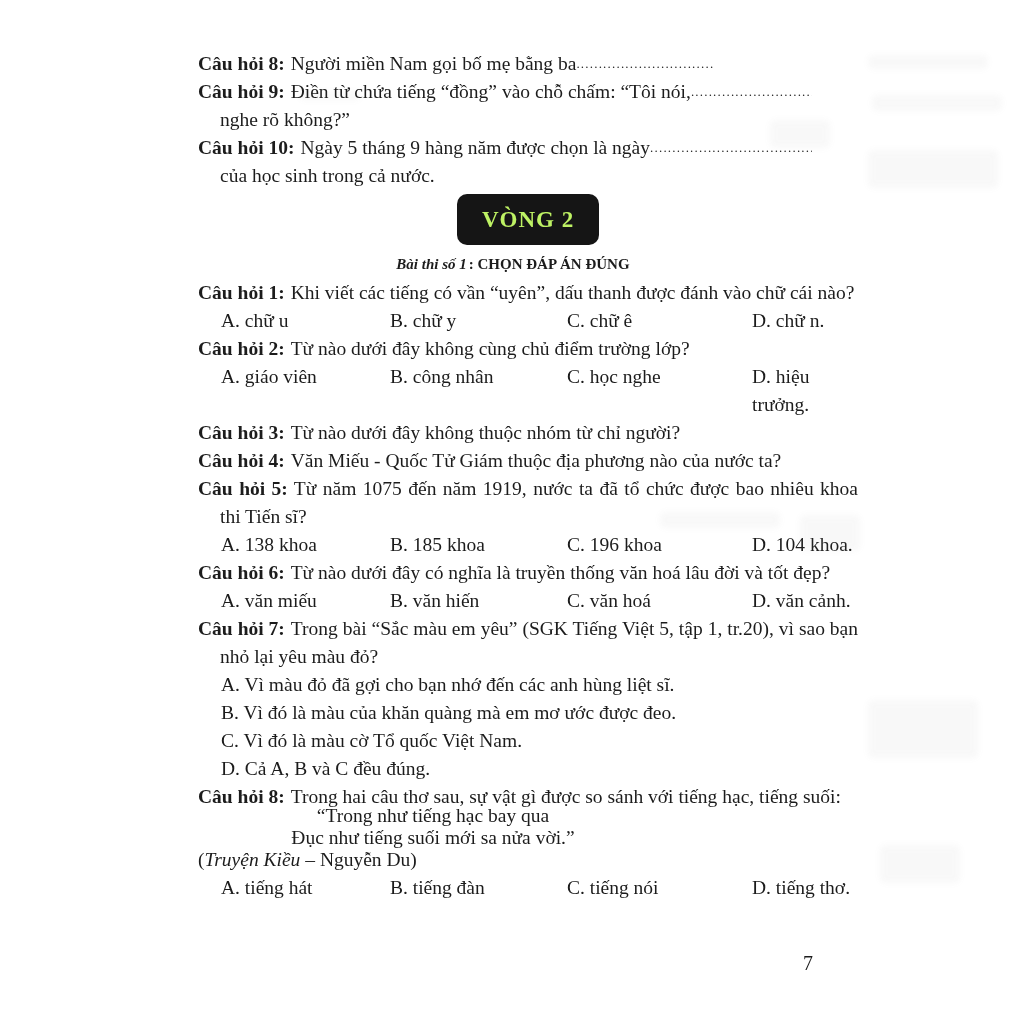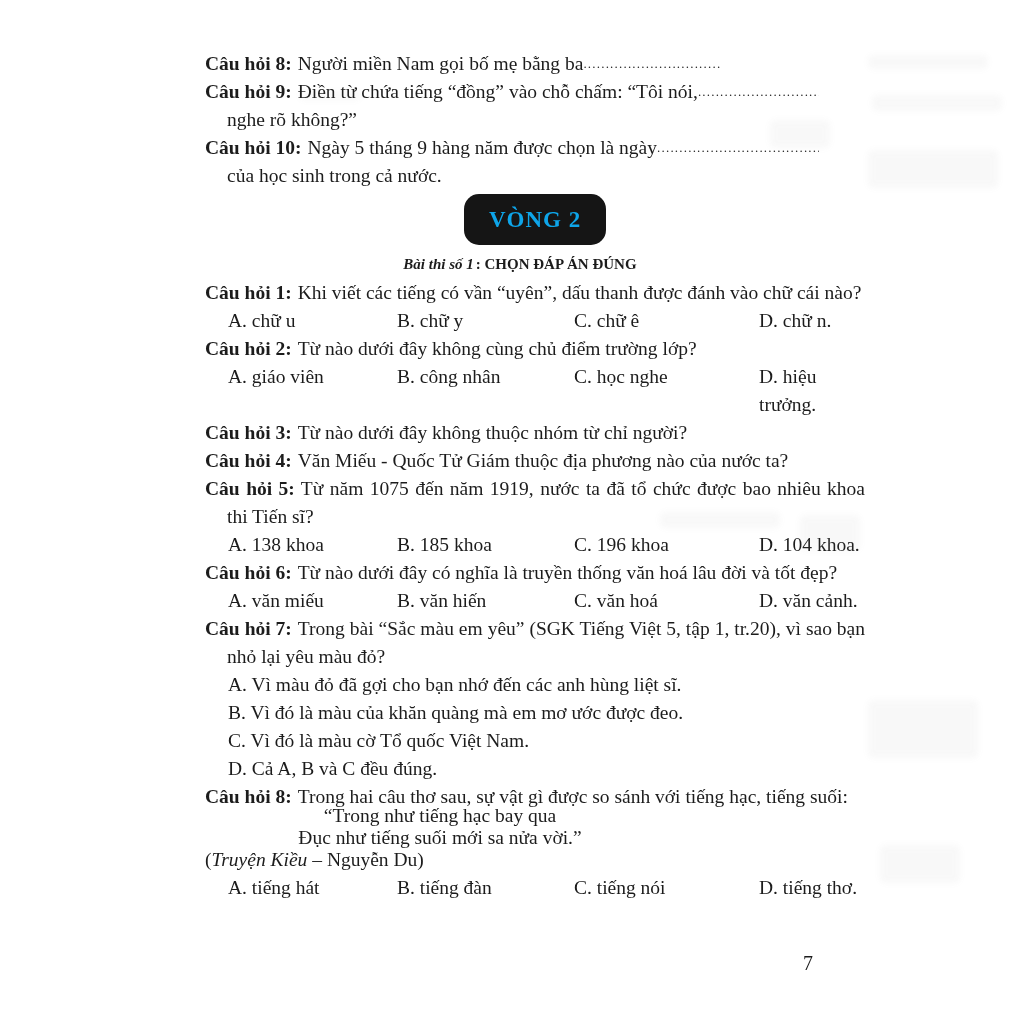"Câu hỏi 8: Người miền" .content { left: 205px -> 198px }
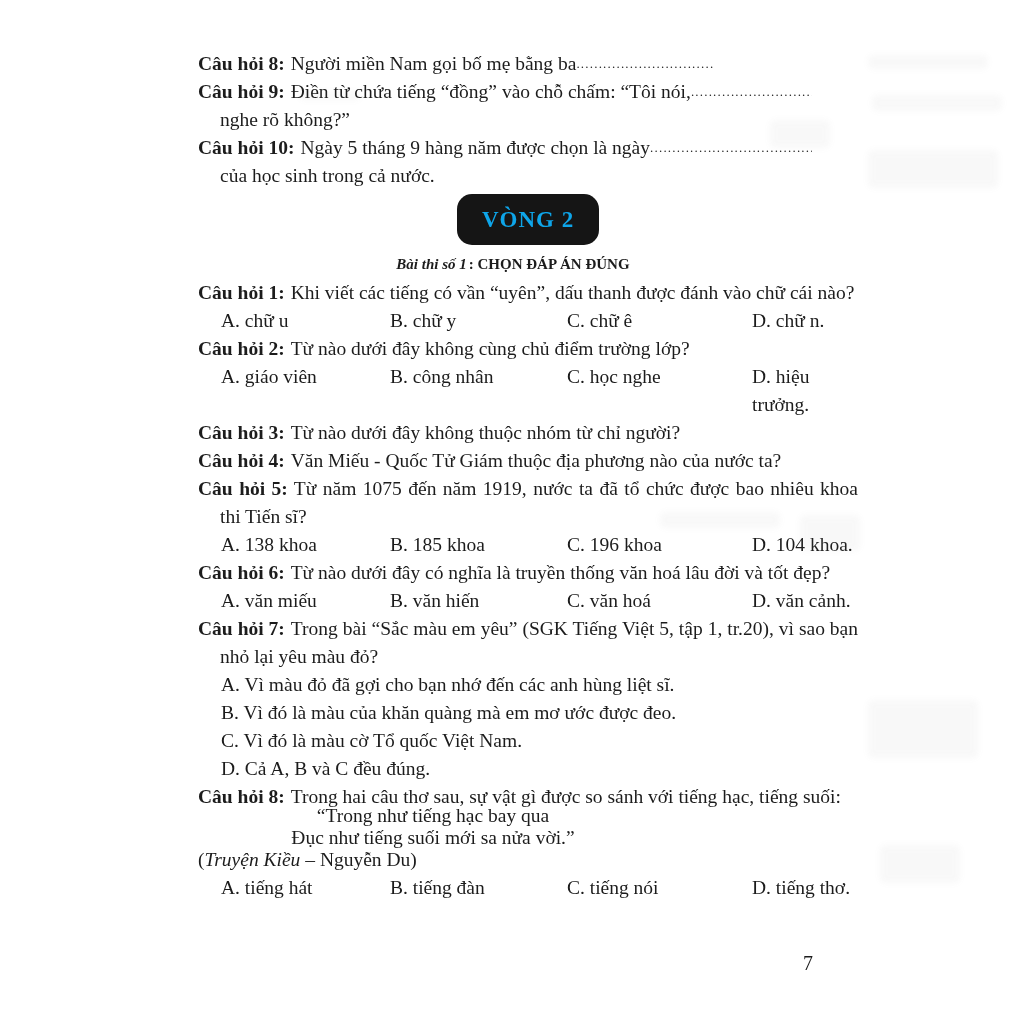"VÒNG 2" .badge { border-radius: 15px -> 10px; color: #0ea5e9 -> #bef264 }
